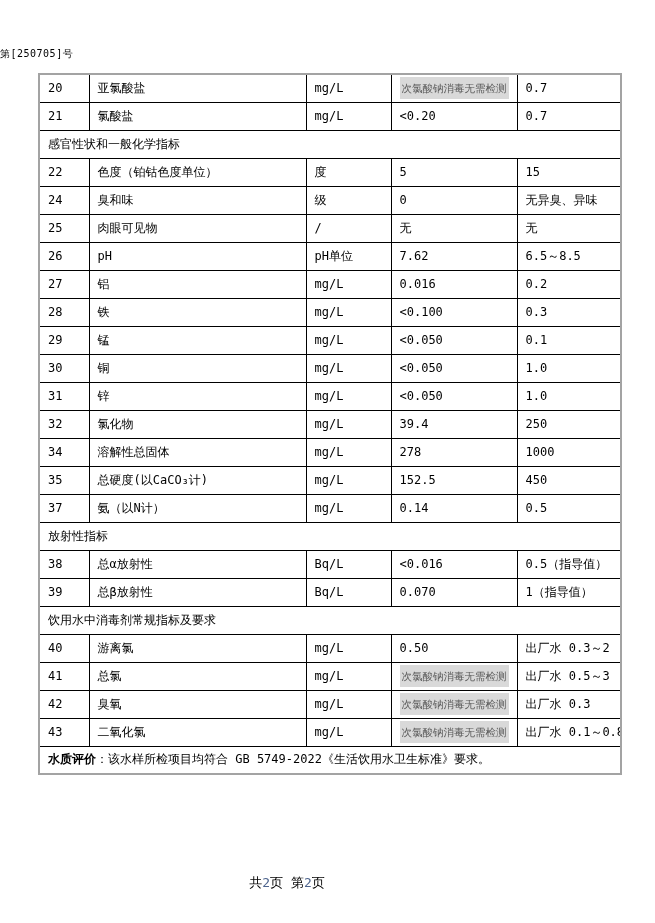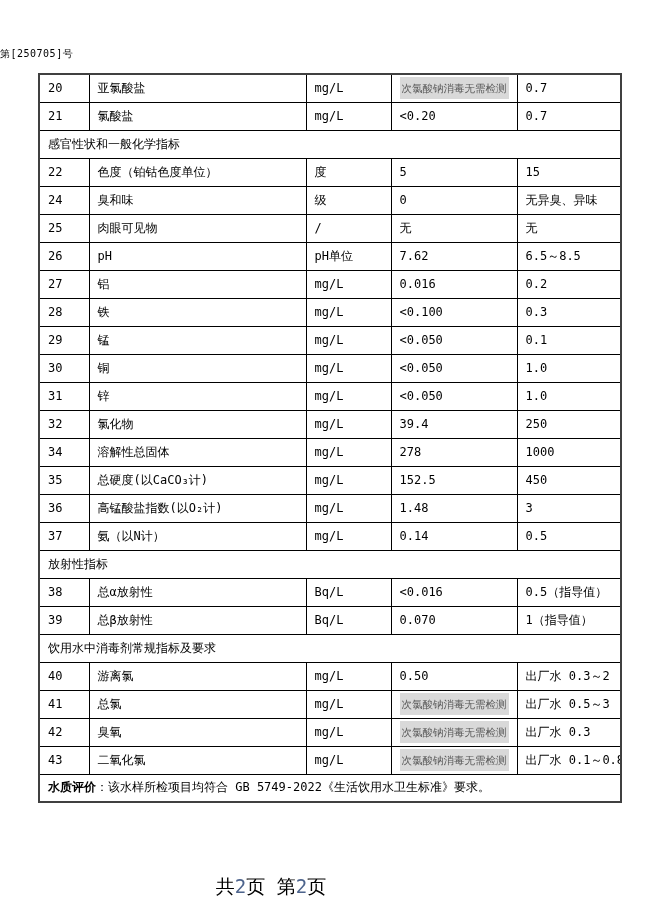"20" table.report { border: 2px solid #404040 -> 2px solid #a3a3a3 }
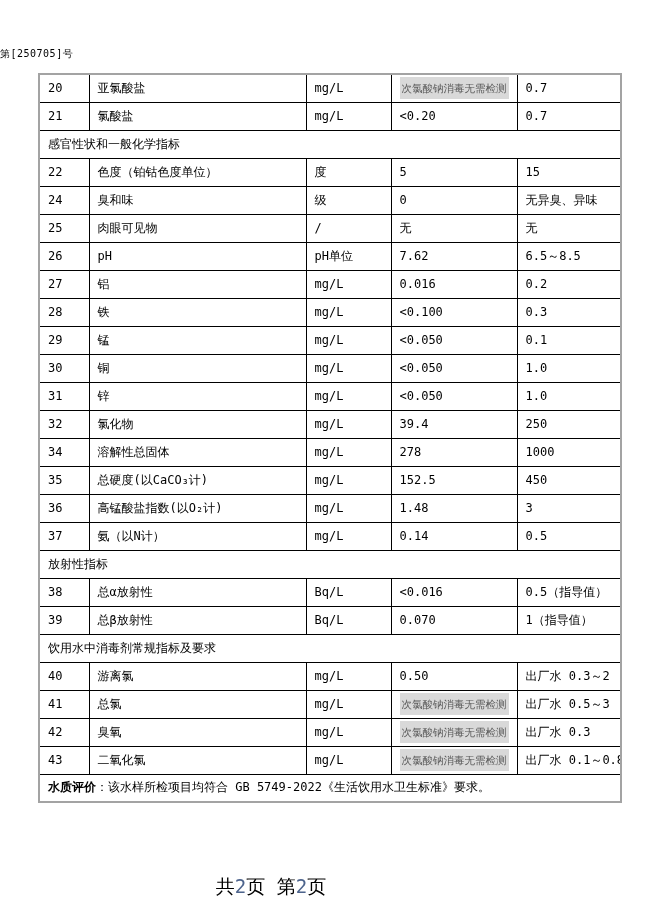"36" tr { html: <tr> <td>36</td> <td>高锰酸盐指数(以O₂计)</td> <td>mg/L</td> <td>1.48</td> <td>3</td> </tr> -> none }
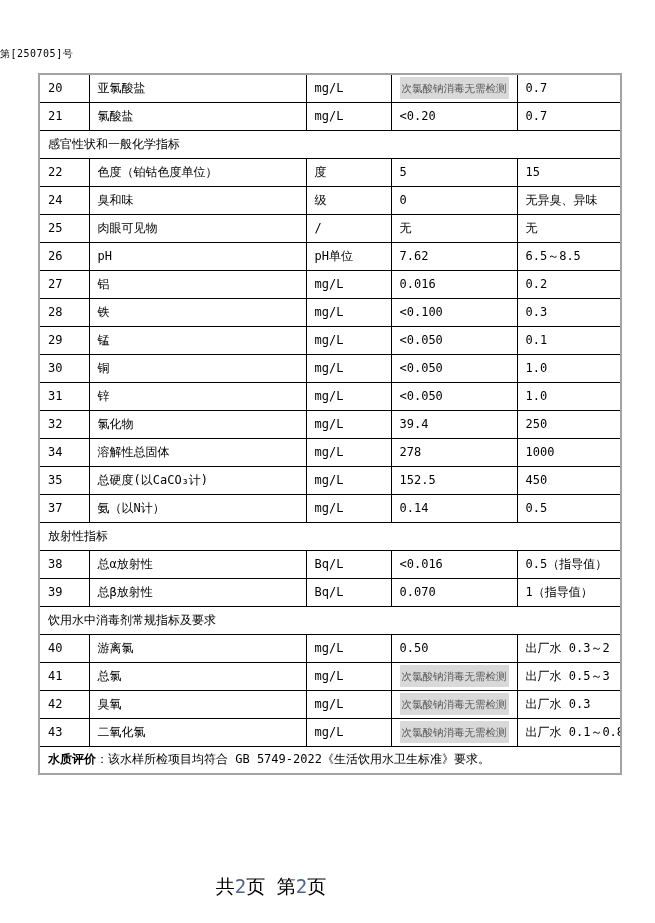"共2页 第2页" .page-footer { font-size: 19px -> 13px; left: 0 -> 16px }
